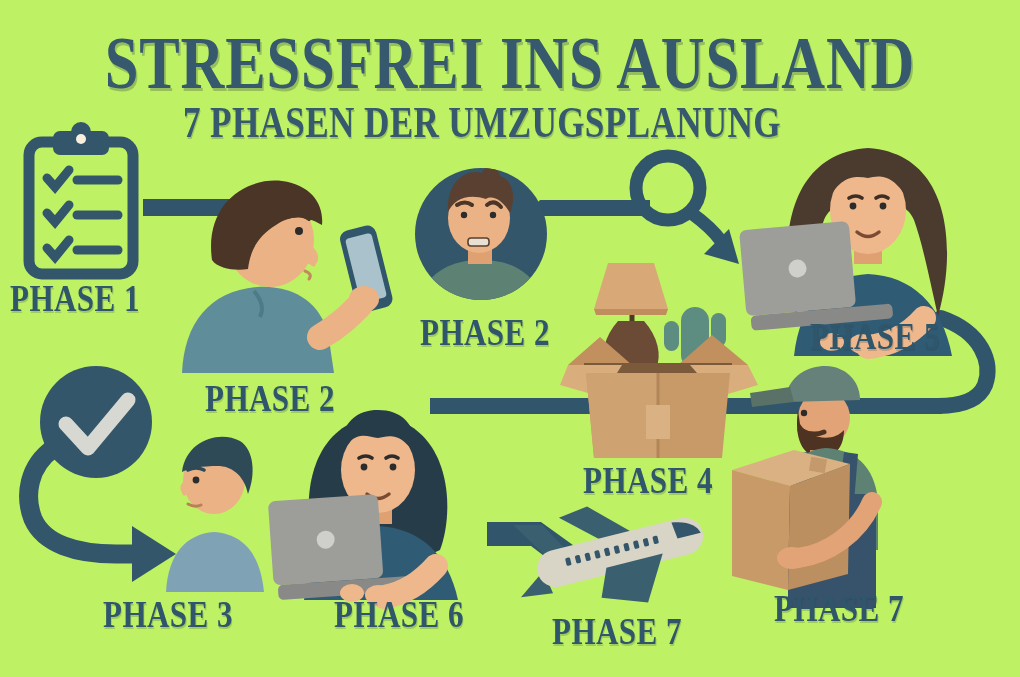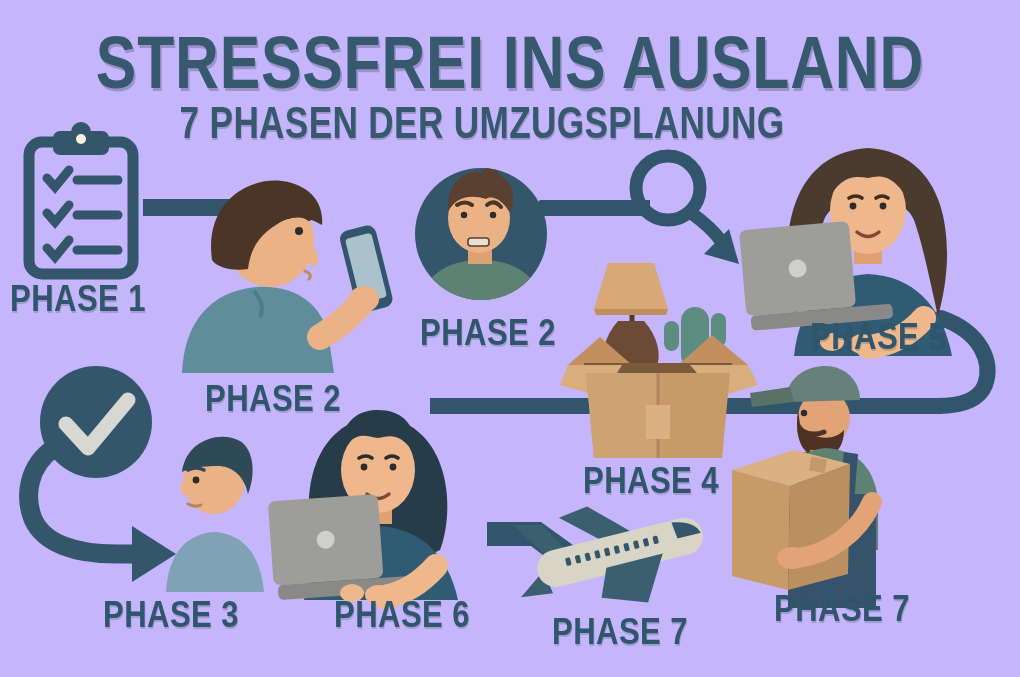"STRESSFREI INS AUSLAND" .stage { background: #c4b5fd -> #bef264; font-family: Liberation Sans, sans-serif -> Liberation Serif, serif }
